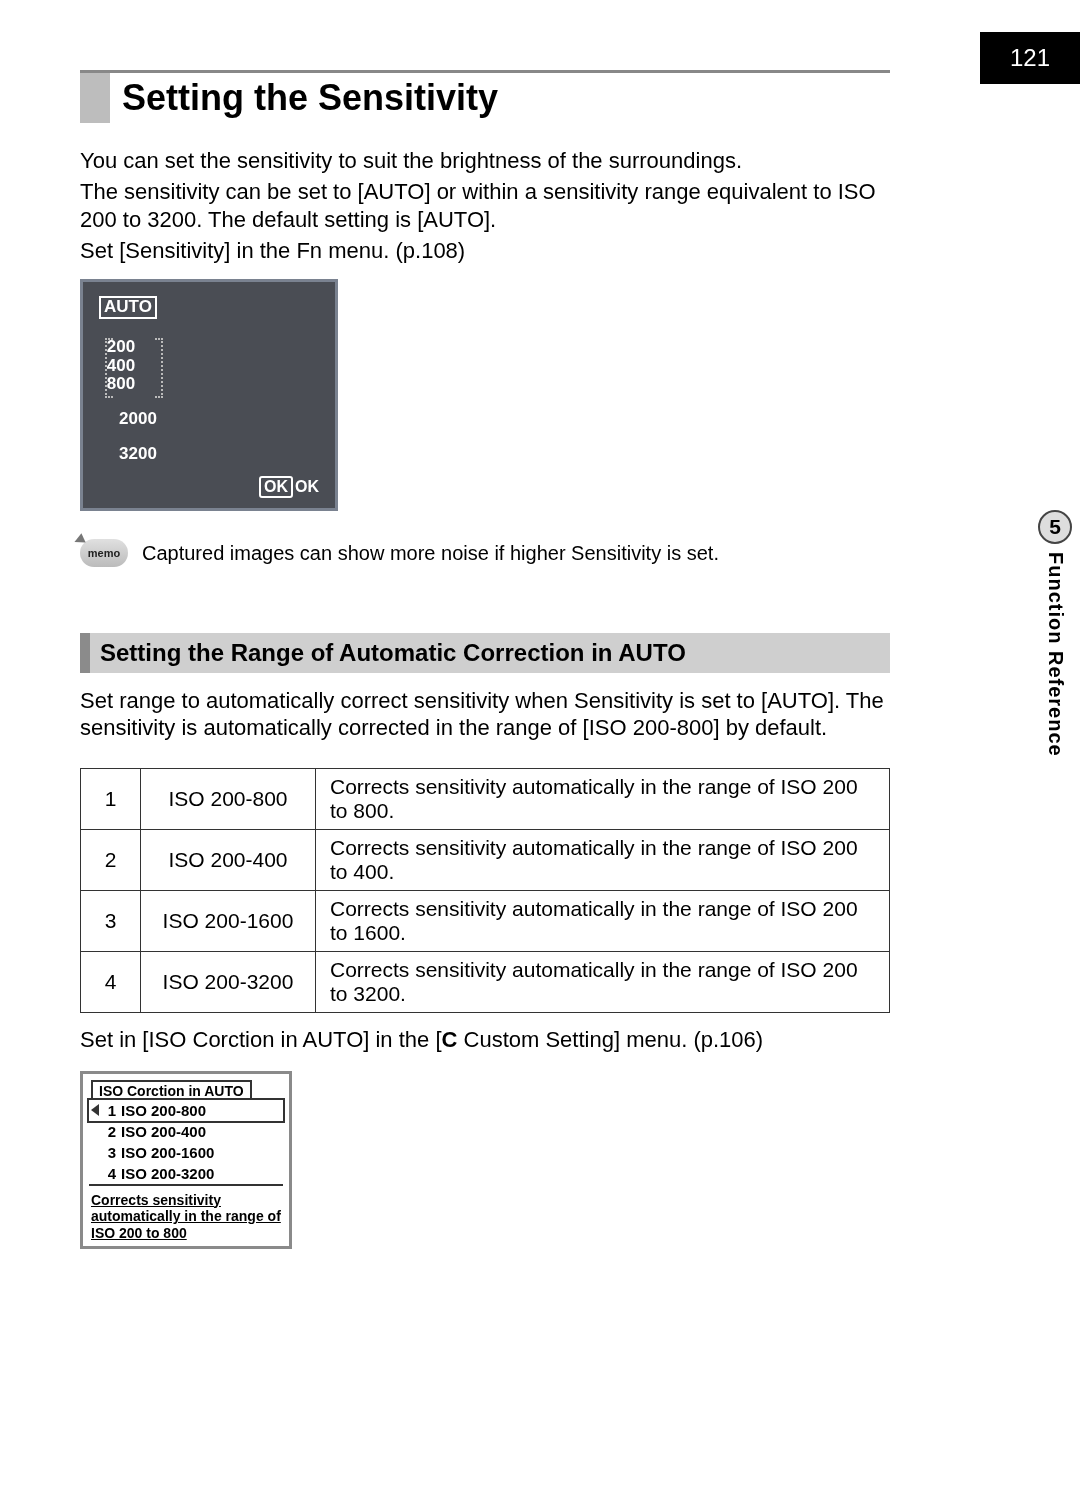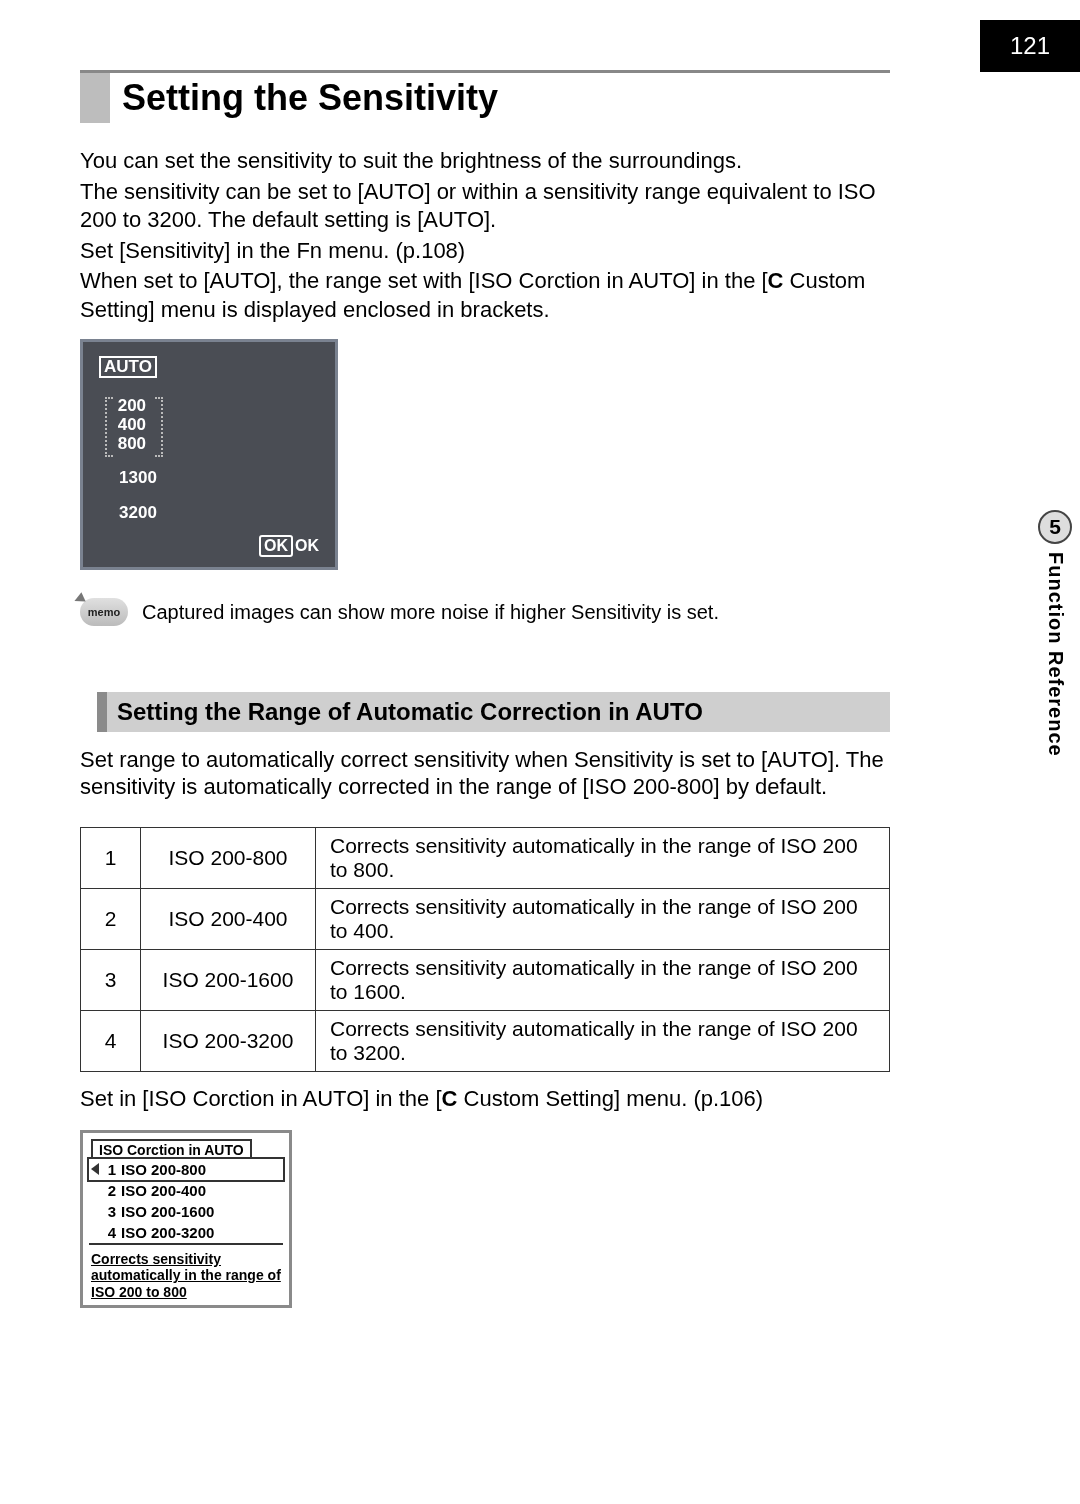"121" .page-number-box { top: 20px -> 32px }
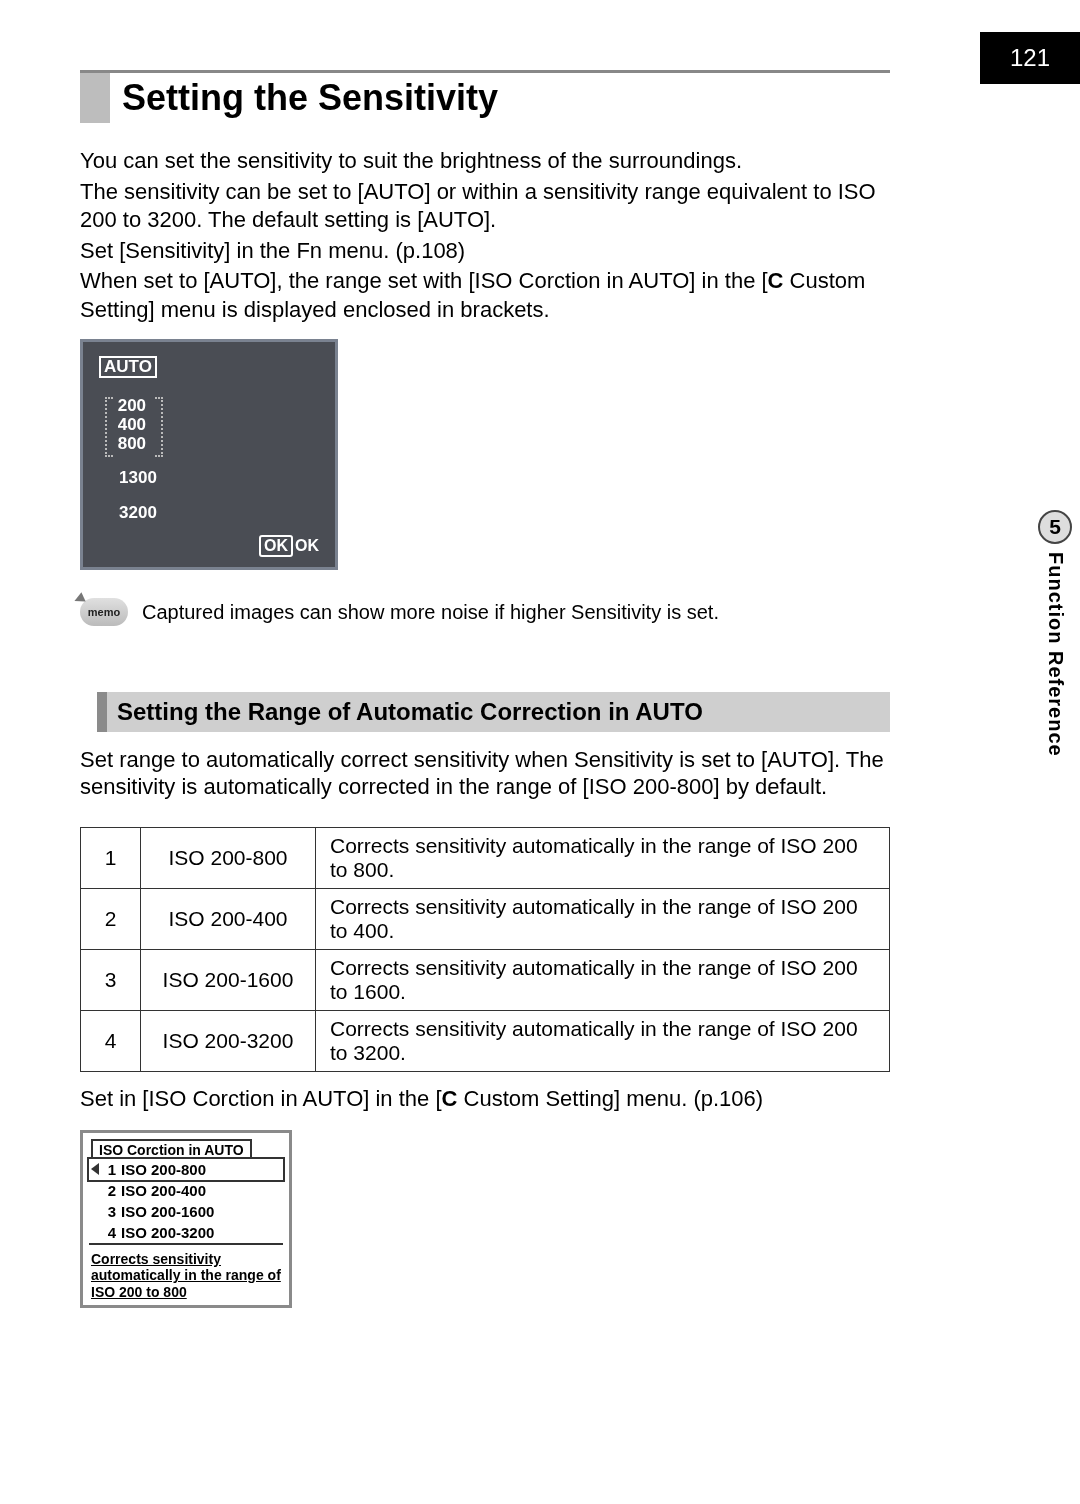"When set to [AUTO], the" p.para { html: <p> <span>When set to [AUTO], the range set with [ISO Corction in AUTO] in the [</span><span>C</span><span> Custom Setting] menu is displayed enclosed in brackets.</span> </p> -> none }
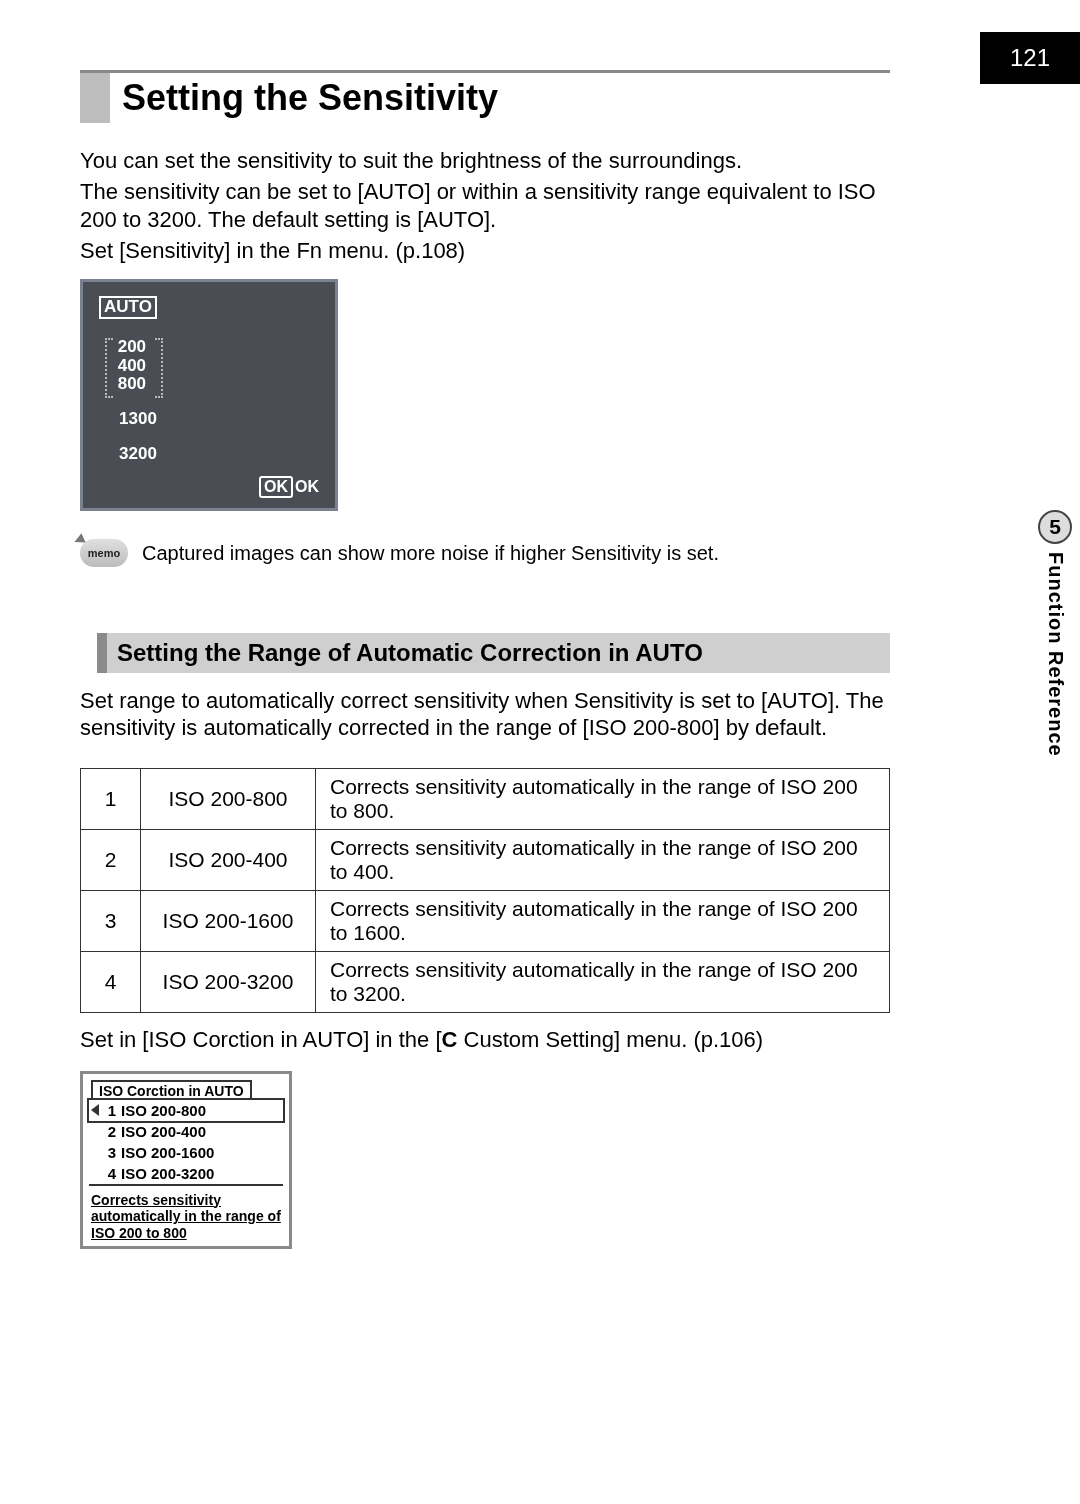"200" .iso-brak { text-align: center -> left }
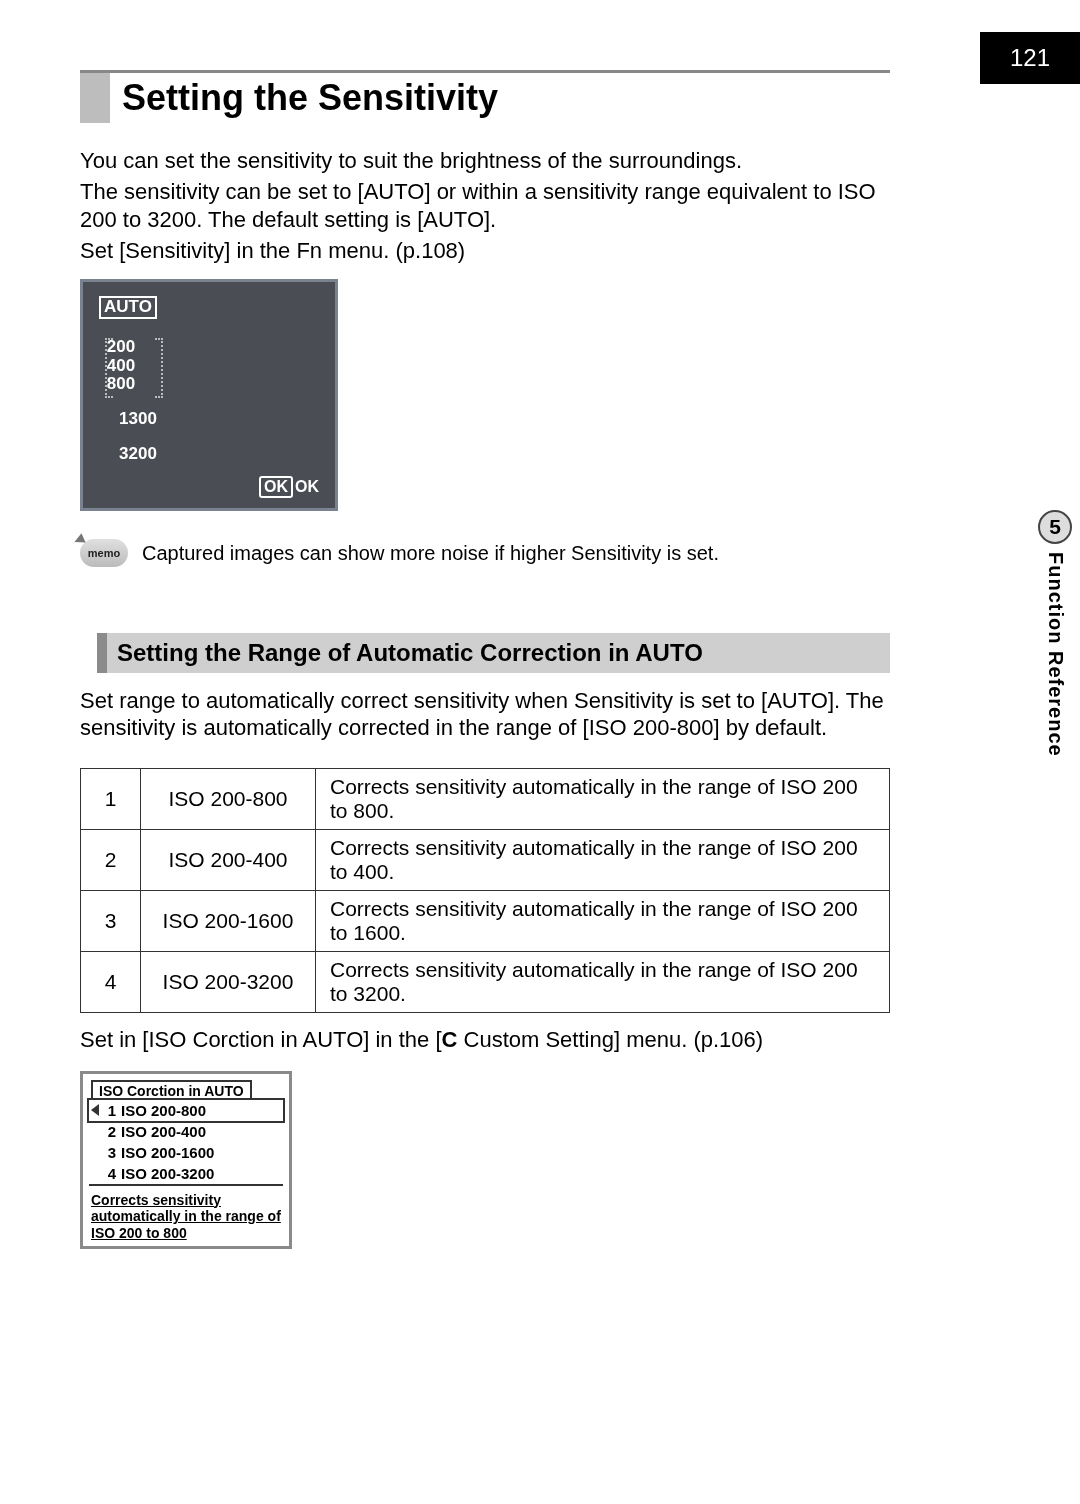"1300" div { text: 1300 -> 2000 }
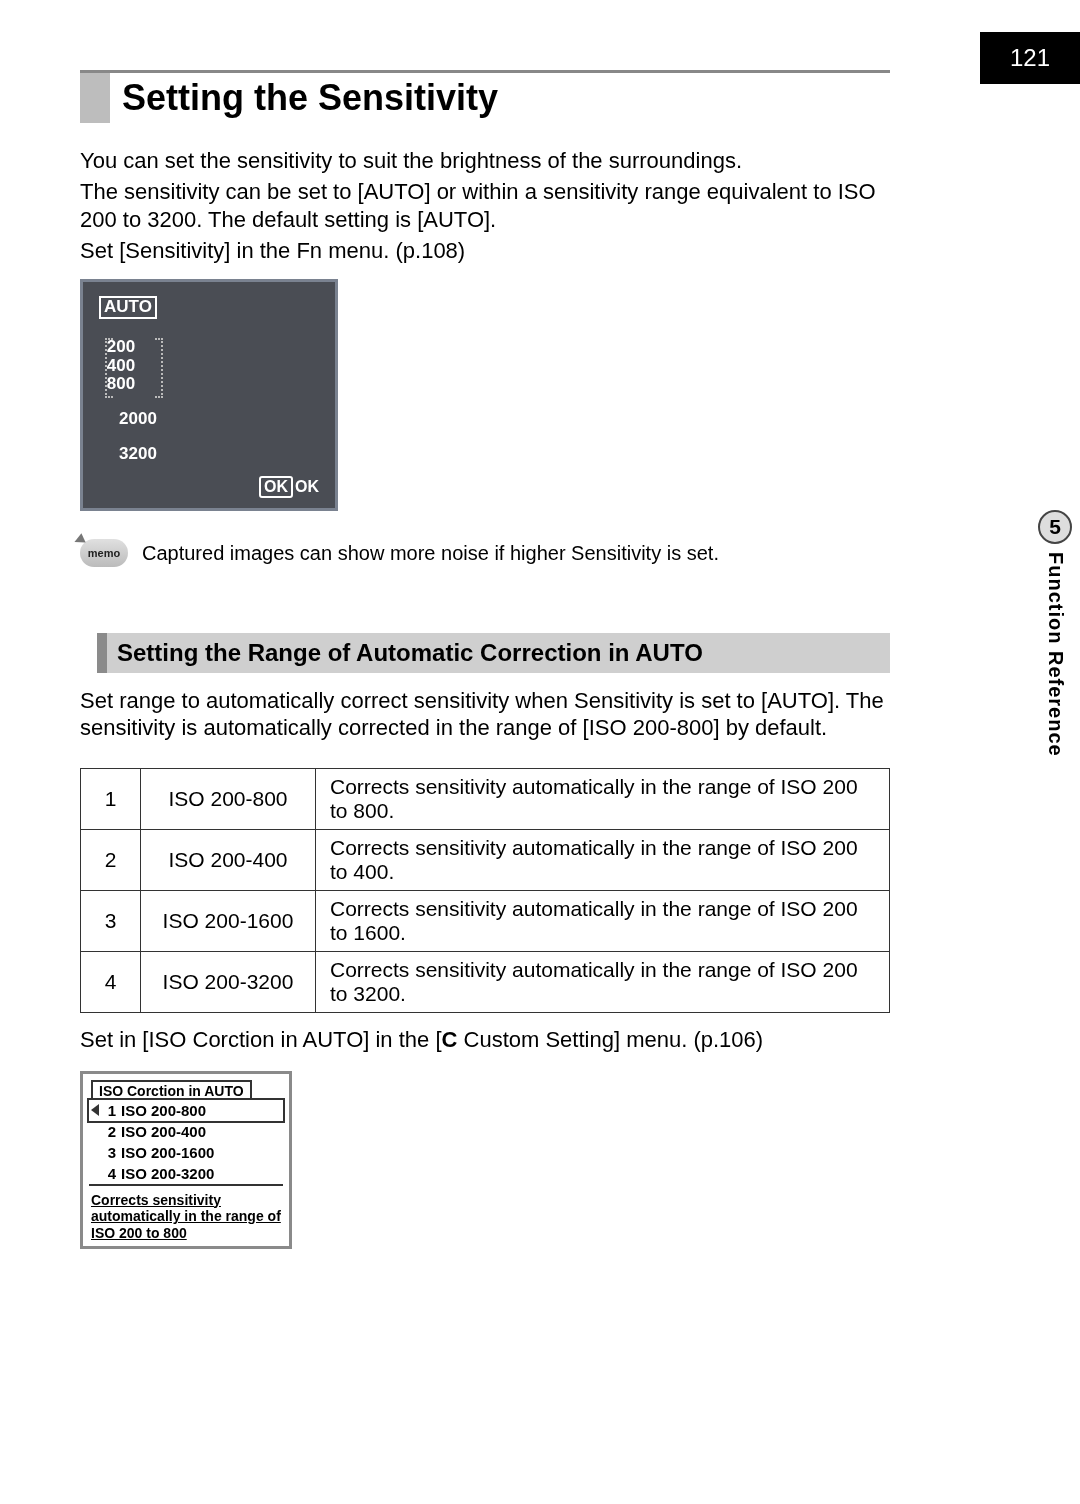"Setting the Range of Automatic" .sub-heading { margin-left: 17px -> none }
